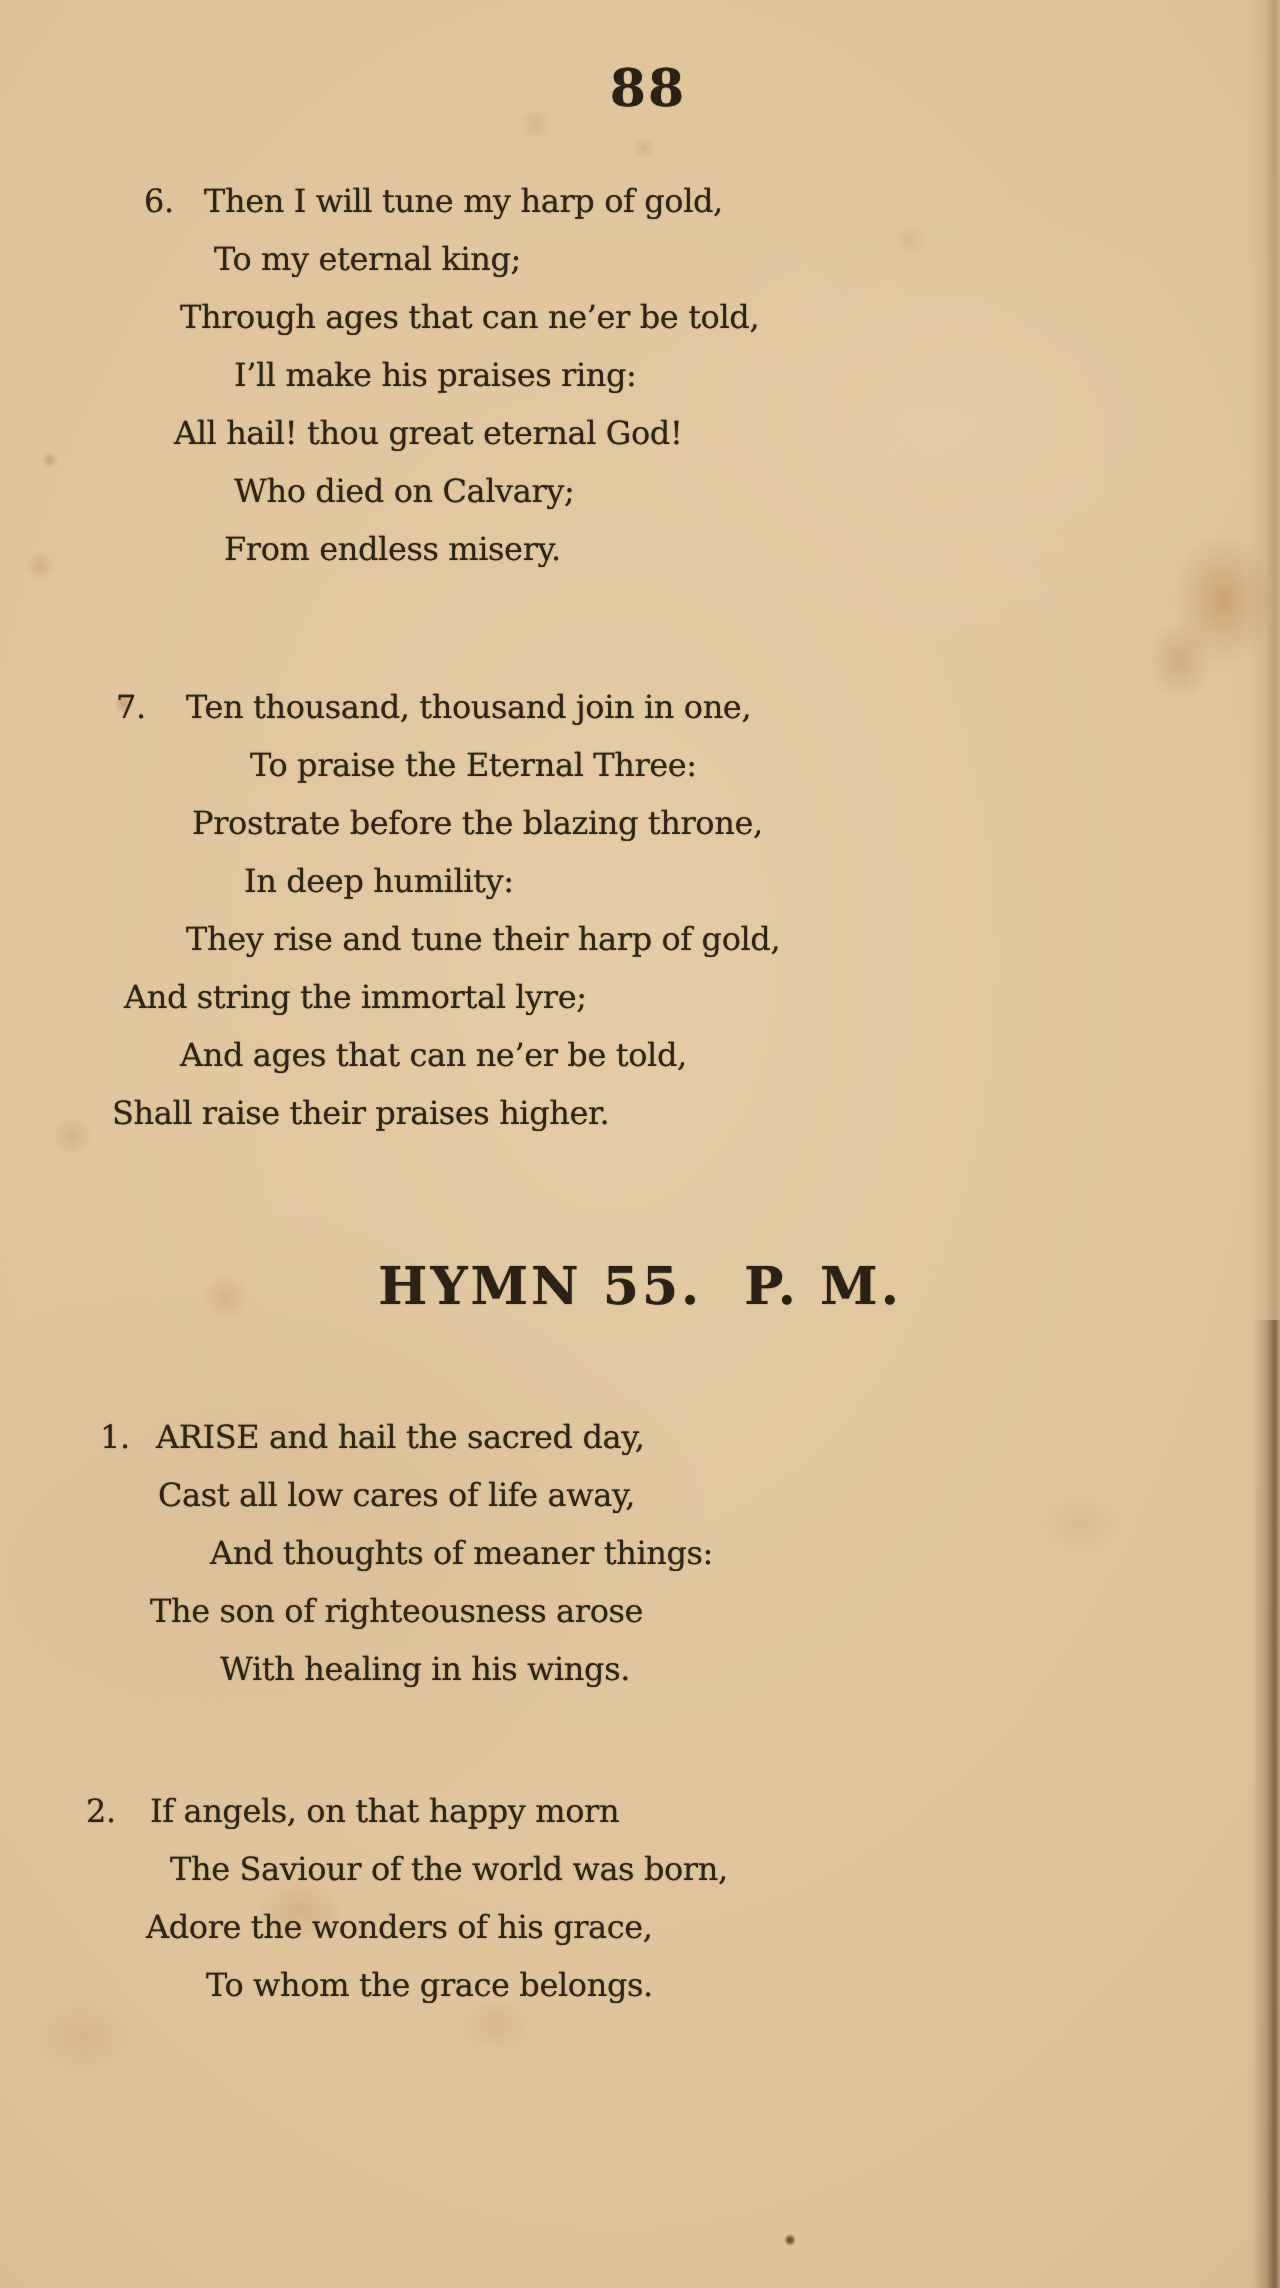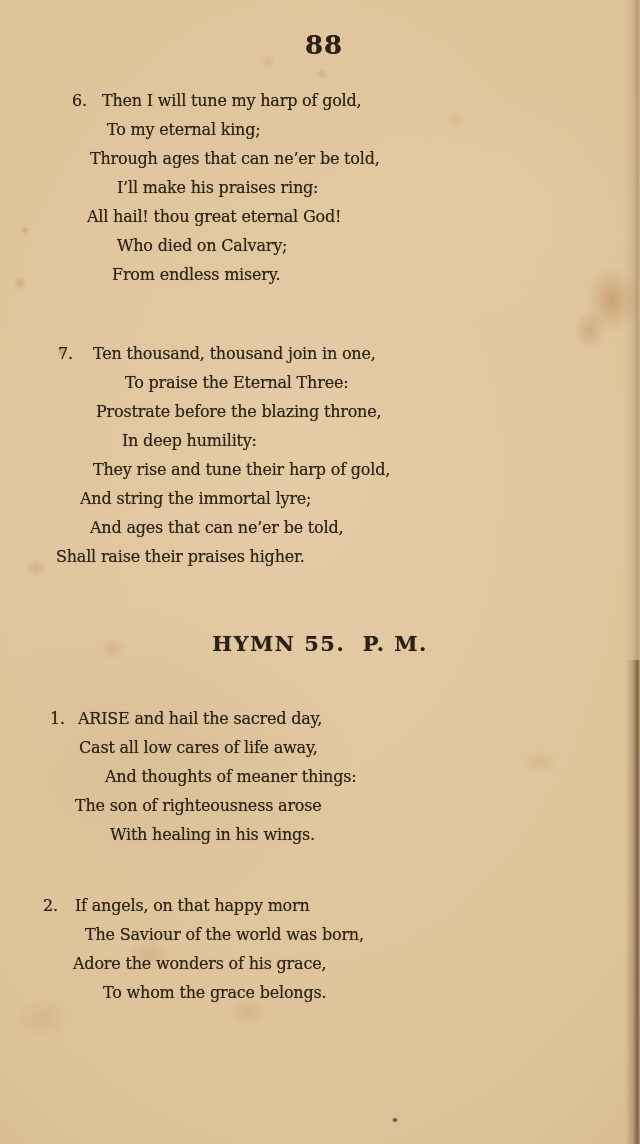"And string the immortal lyre;" div.line { margin-left: 80px -> 62px }
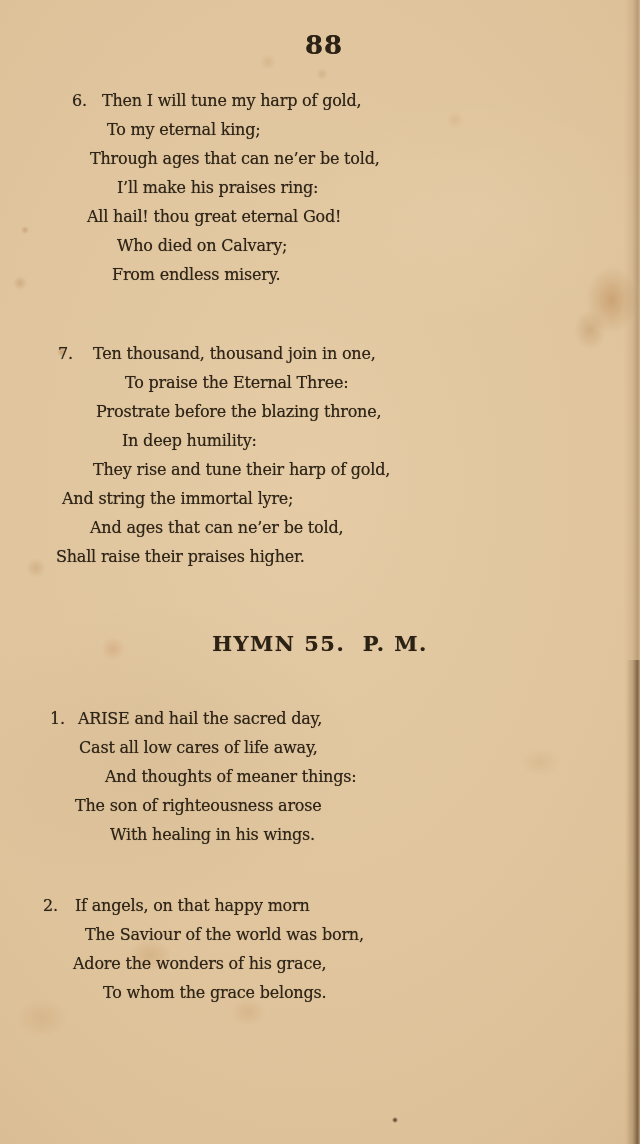"HYMN 55. P. M." .heading { font-size: 21px -> 26px }
